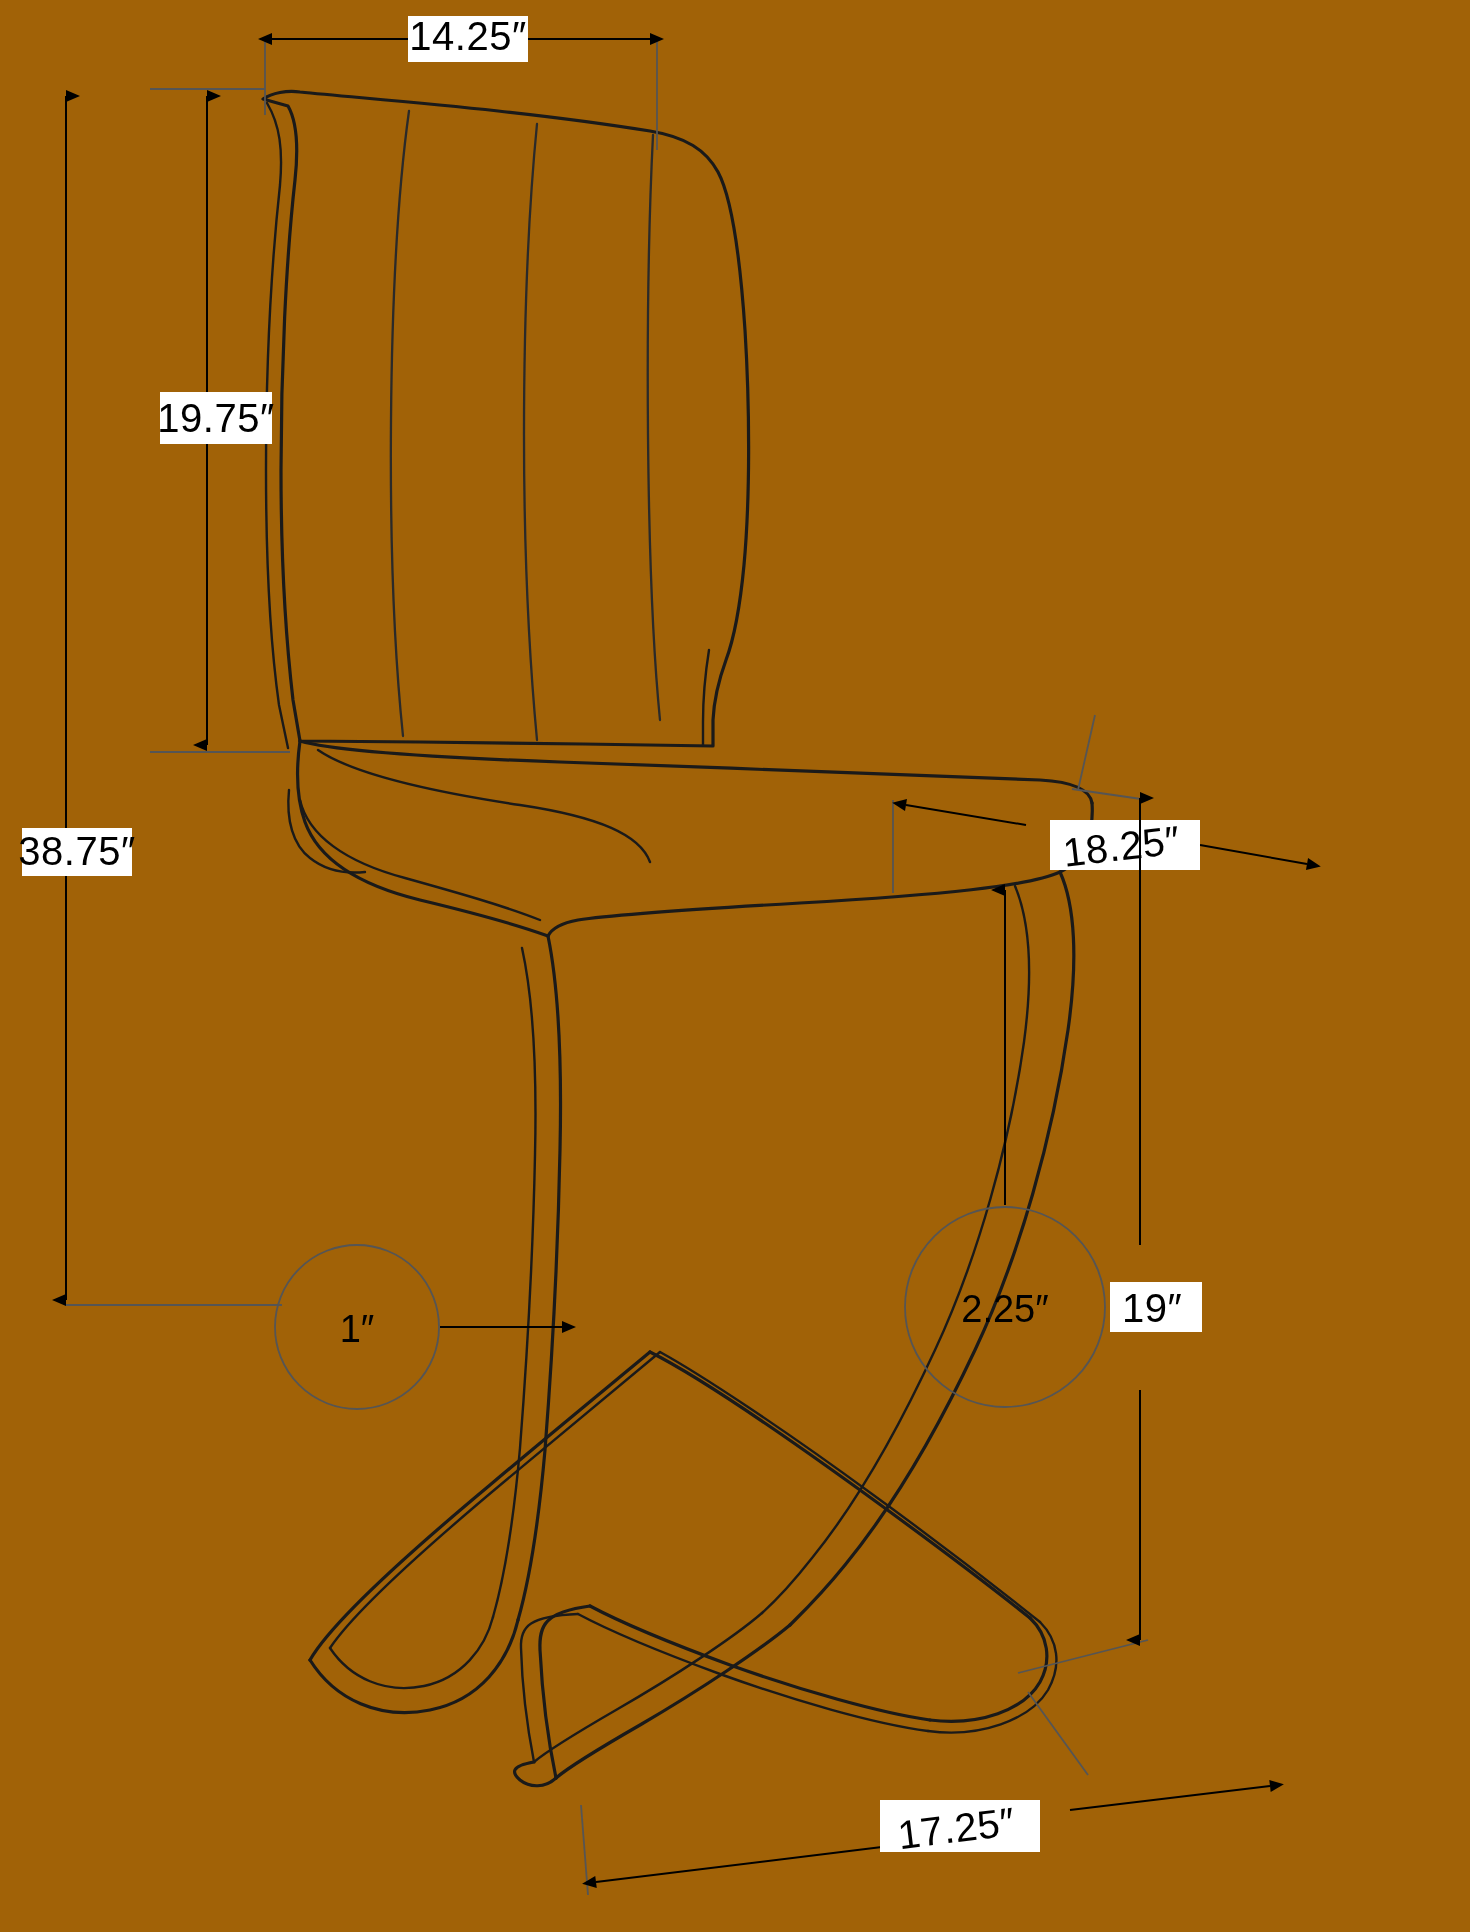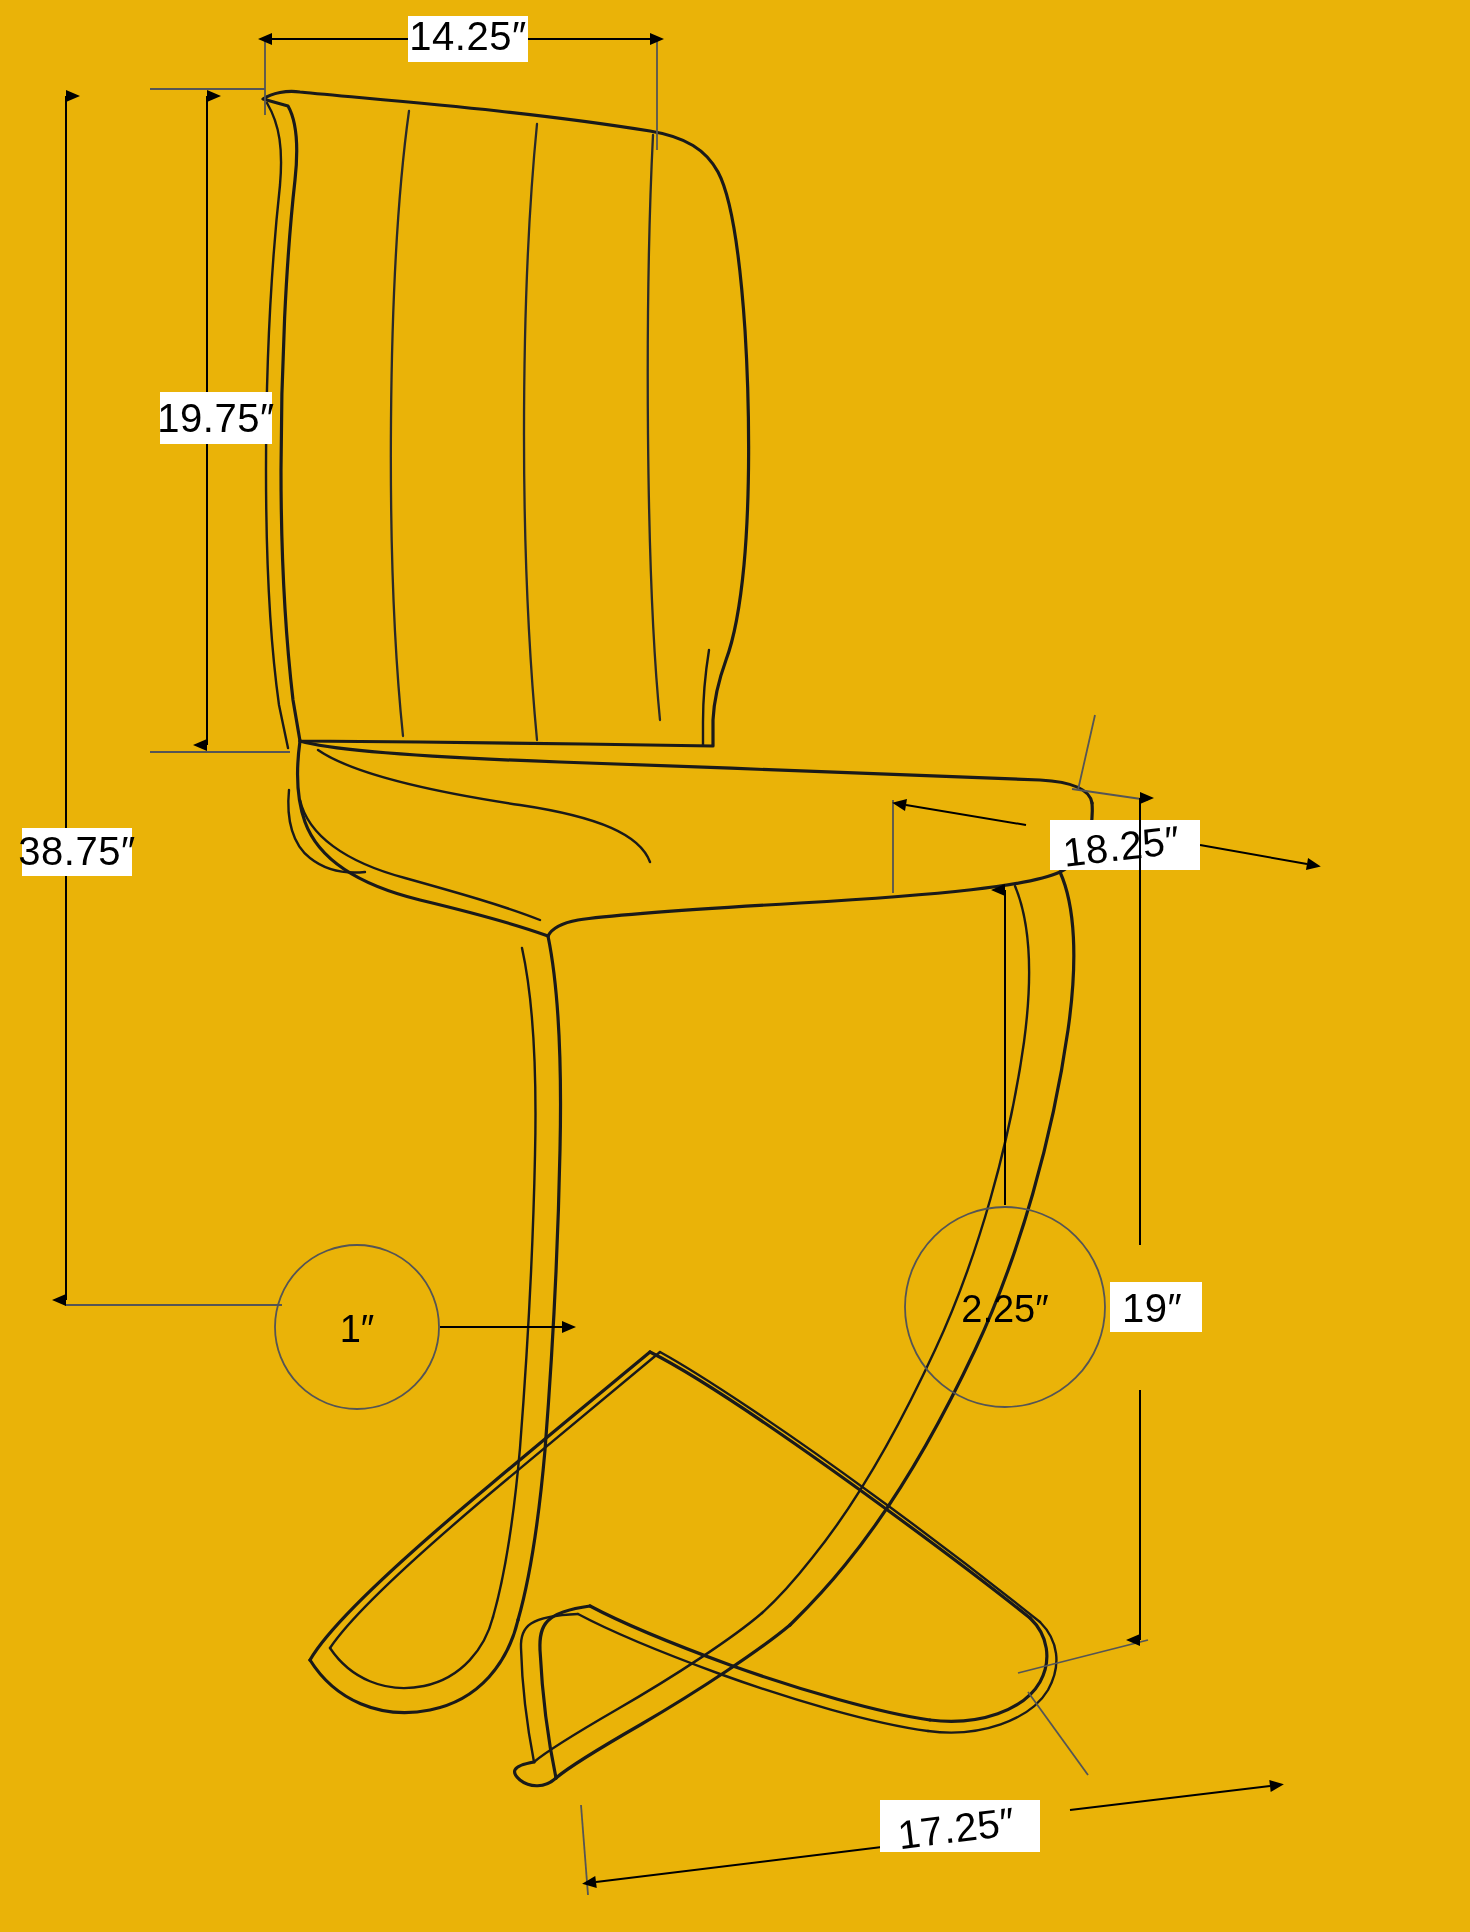"14.25″" #sheet { background: #eab308 -> #a16207 }
